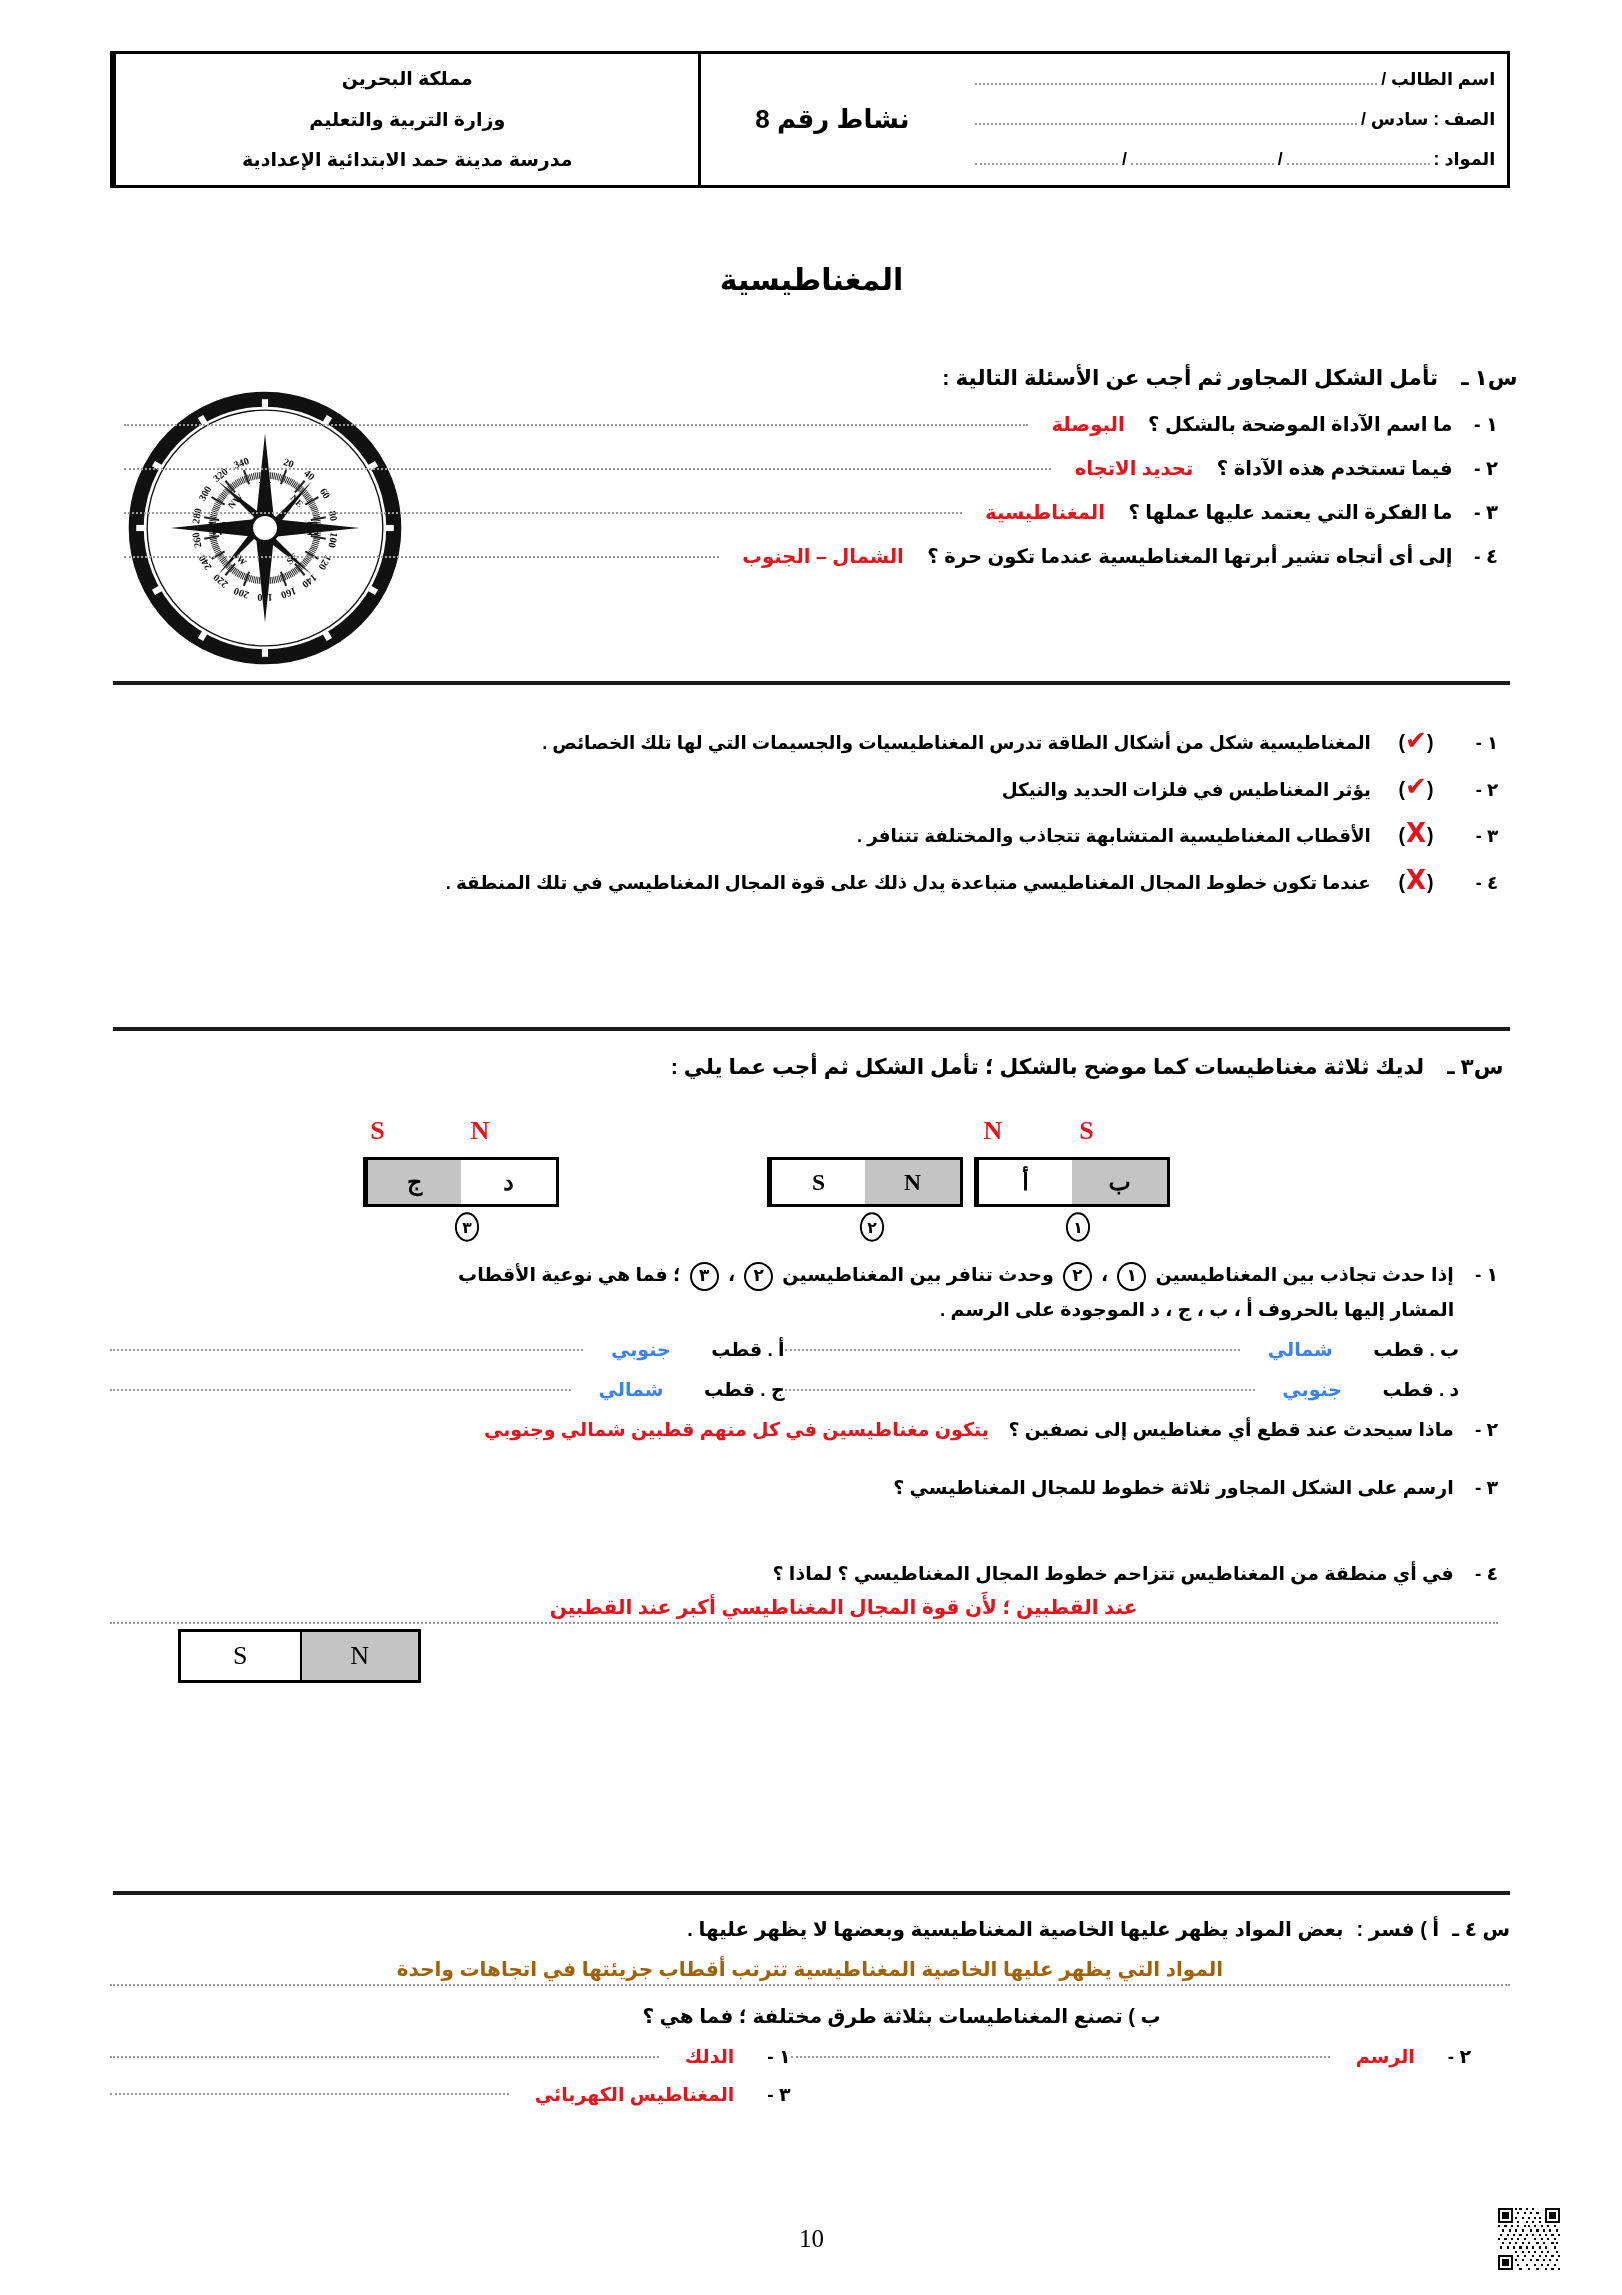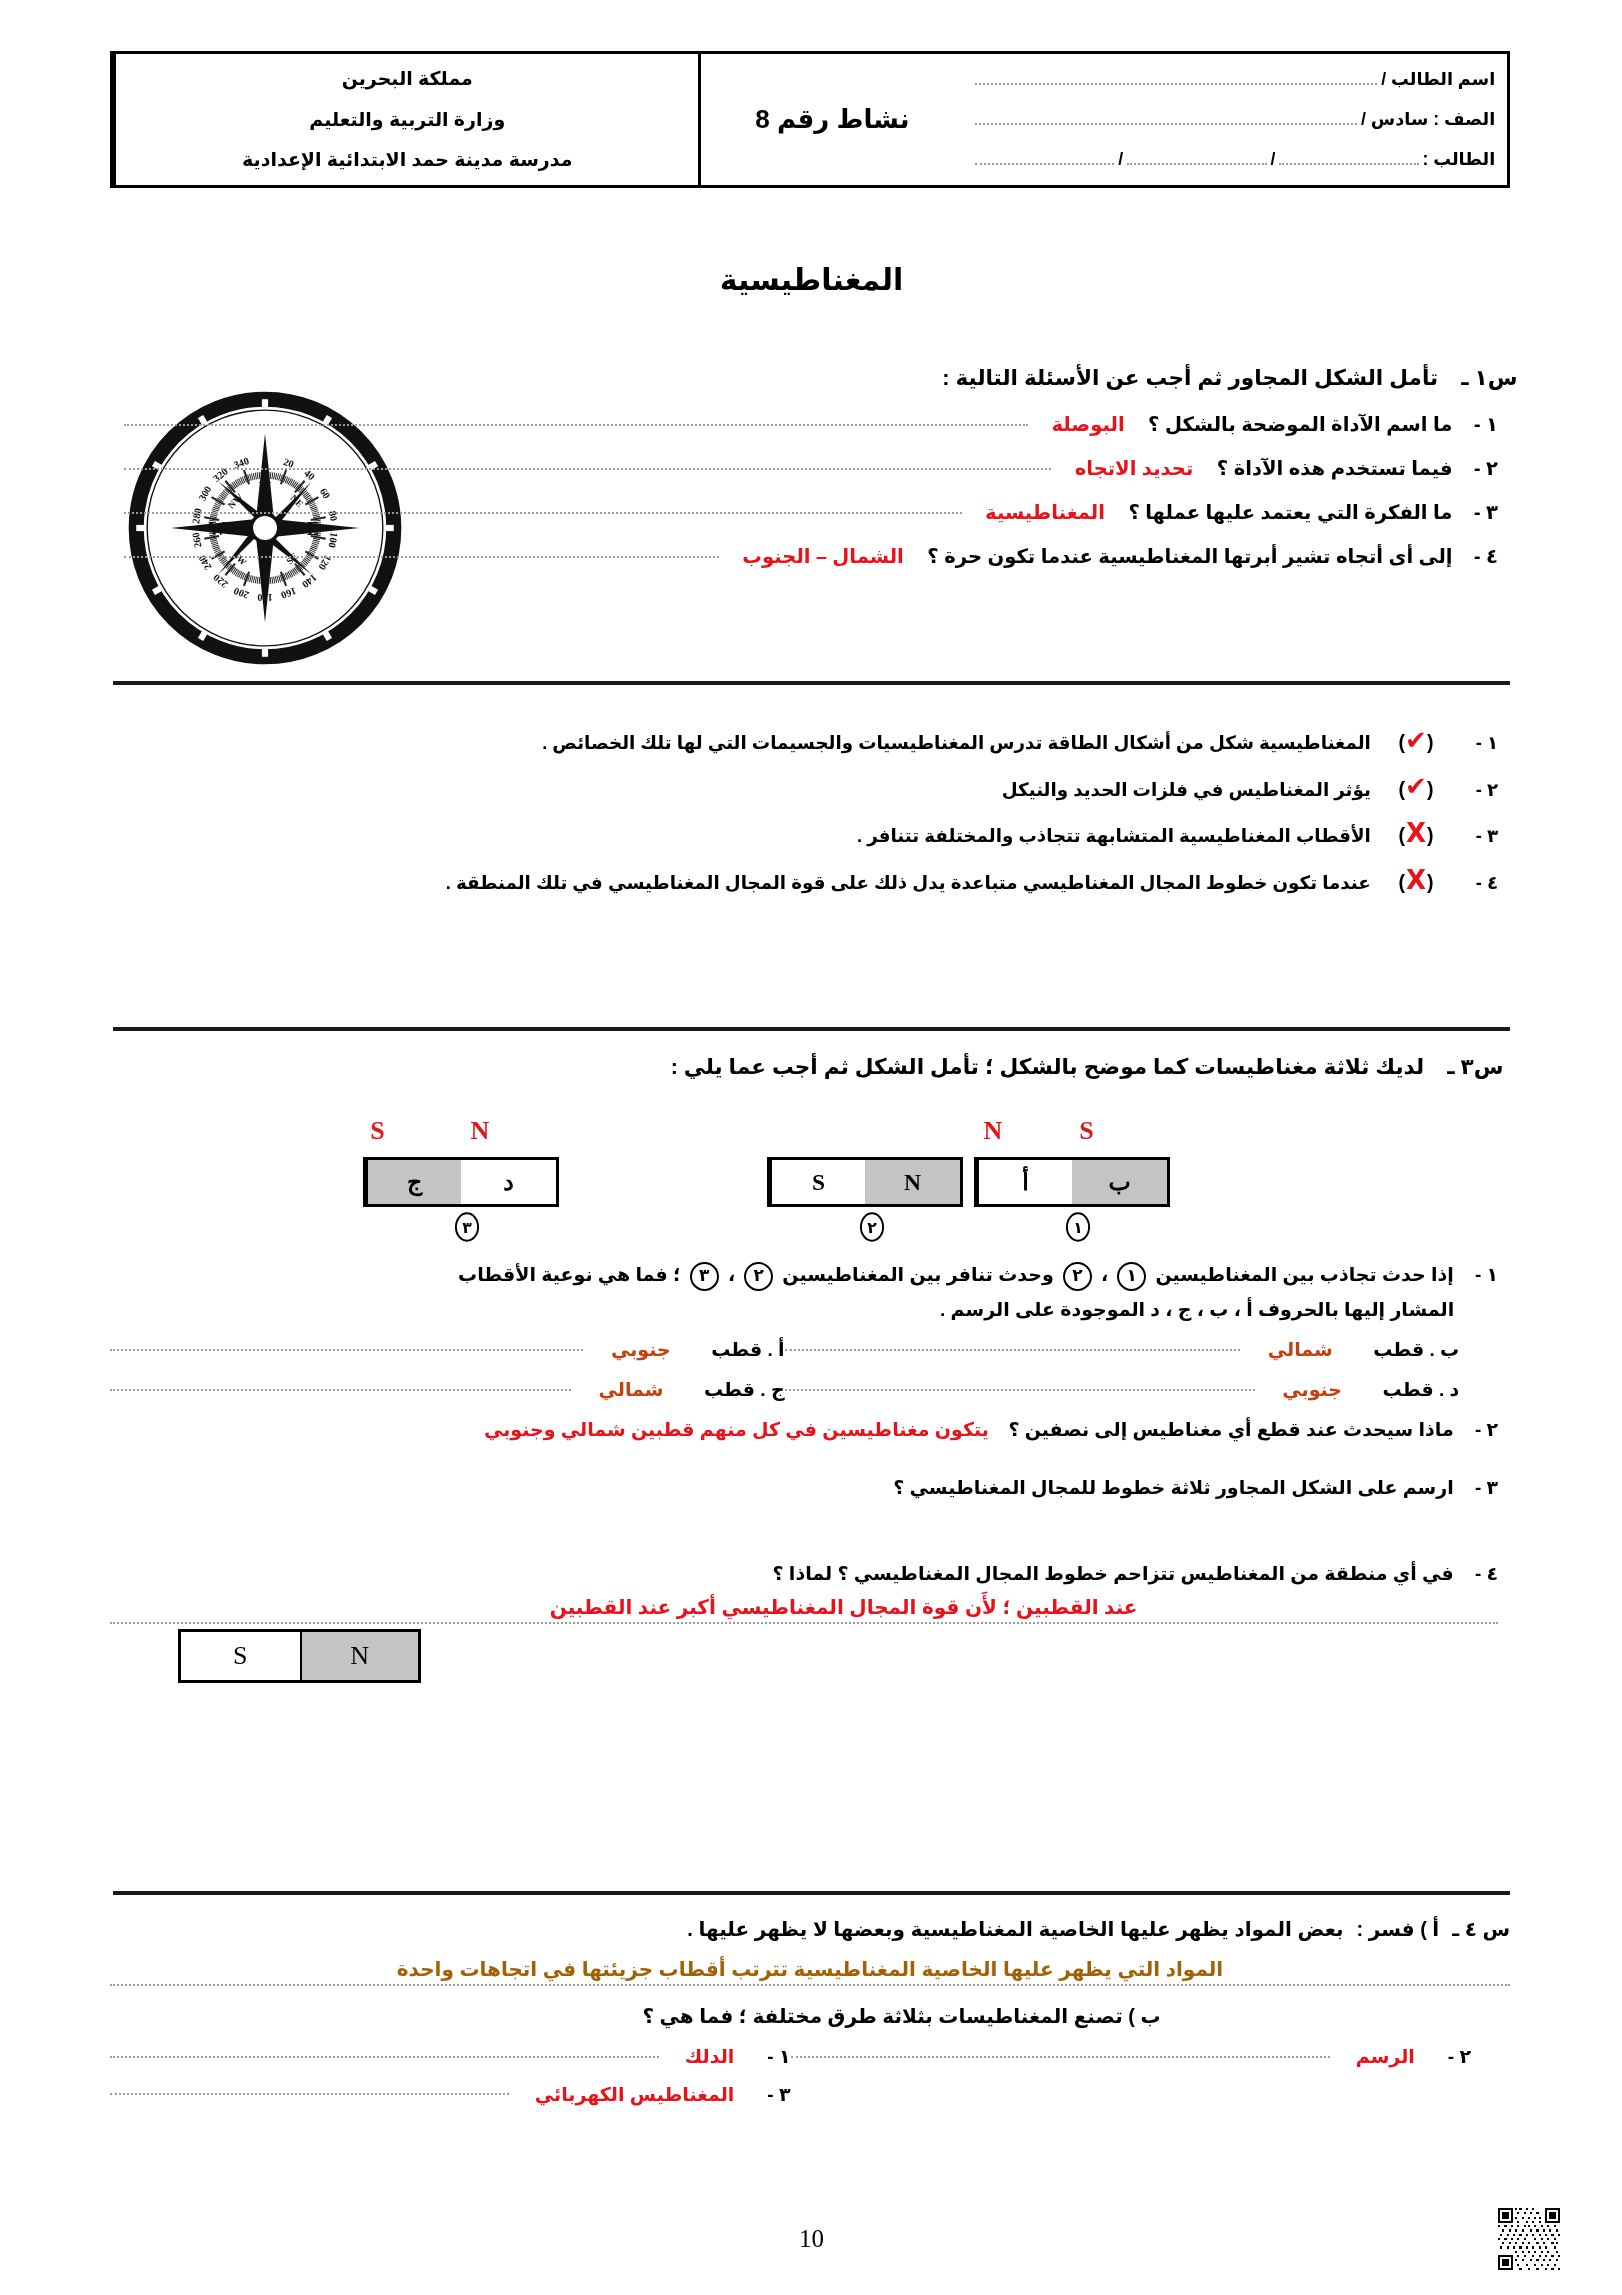"الطالب :" span.stu-label { text: الطالب -> المواد }
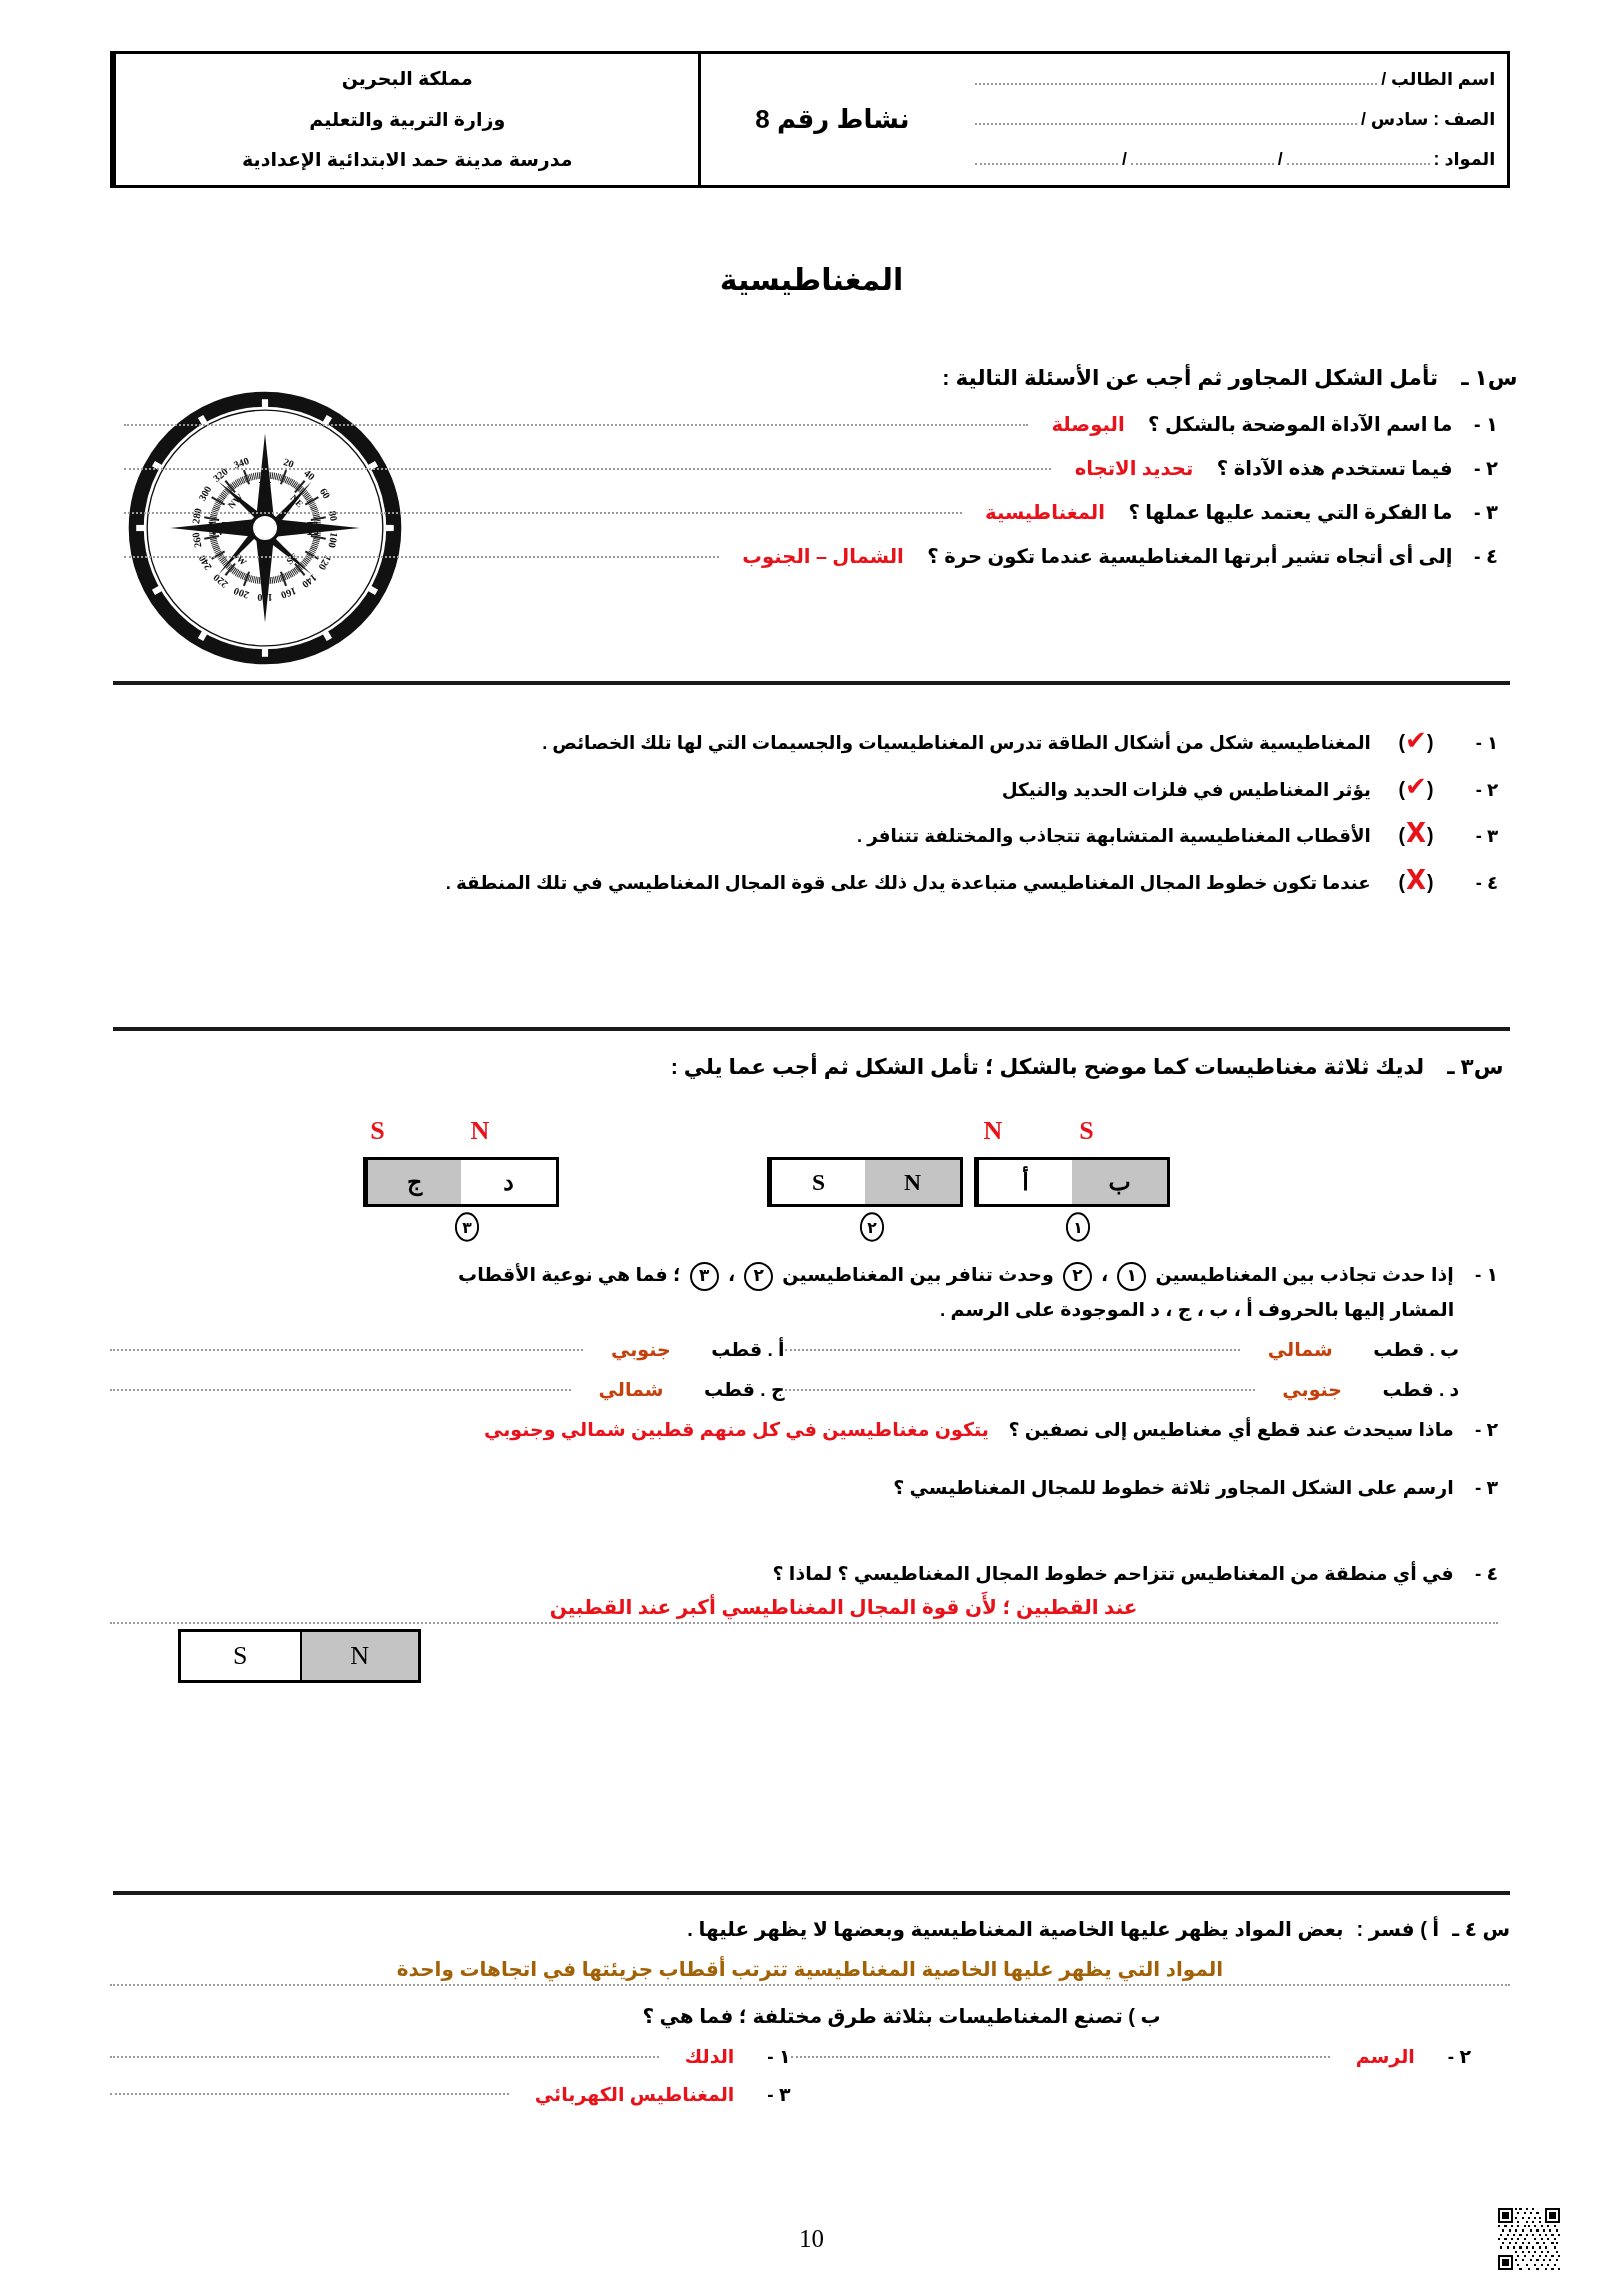"جنوبي" .pole-val { color: #c2410c -> #3b82f6 }
